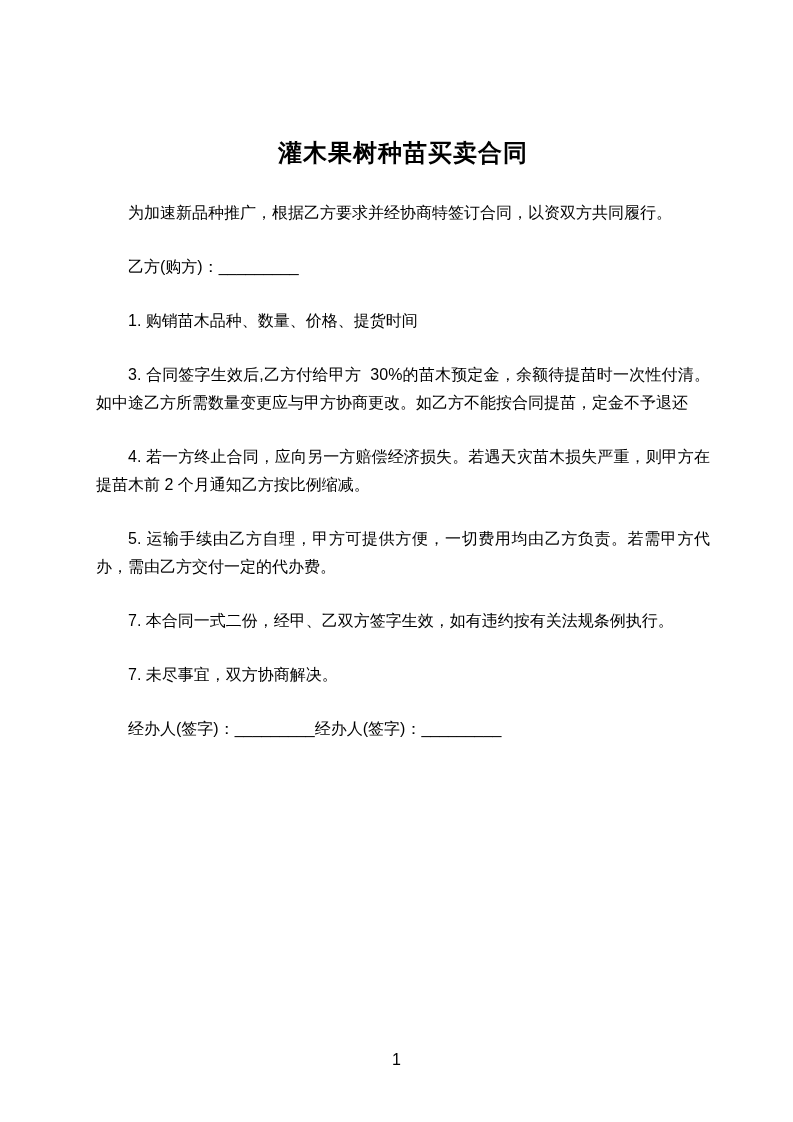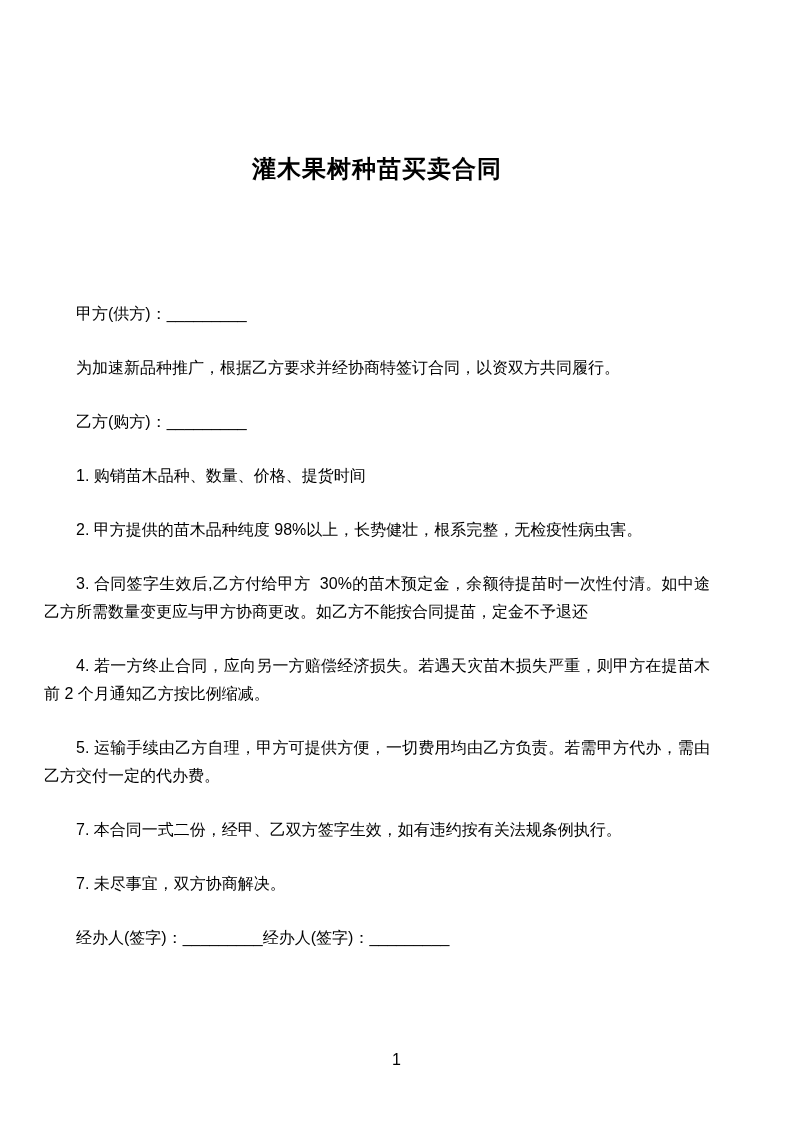"灌木果树种苗买卖合同" .content { margin-top: 16px -> none; padding: 133px 83px 0 44px -> 133px 83px 0 96px }
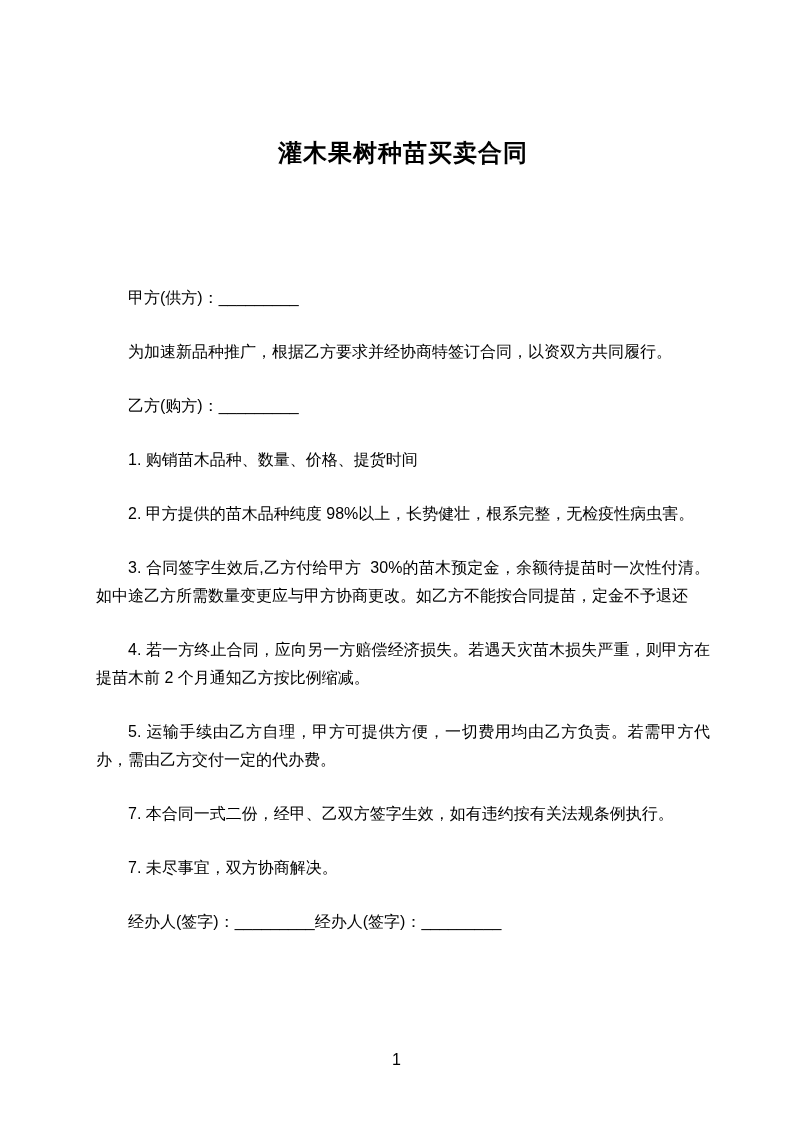"甲方(供方)：_________" p.line { html: <p><span>甲方(供方)：</span><span>_________</span></p> -> none }
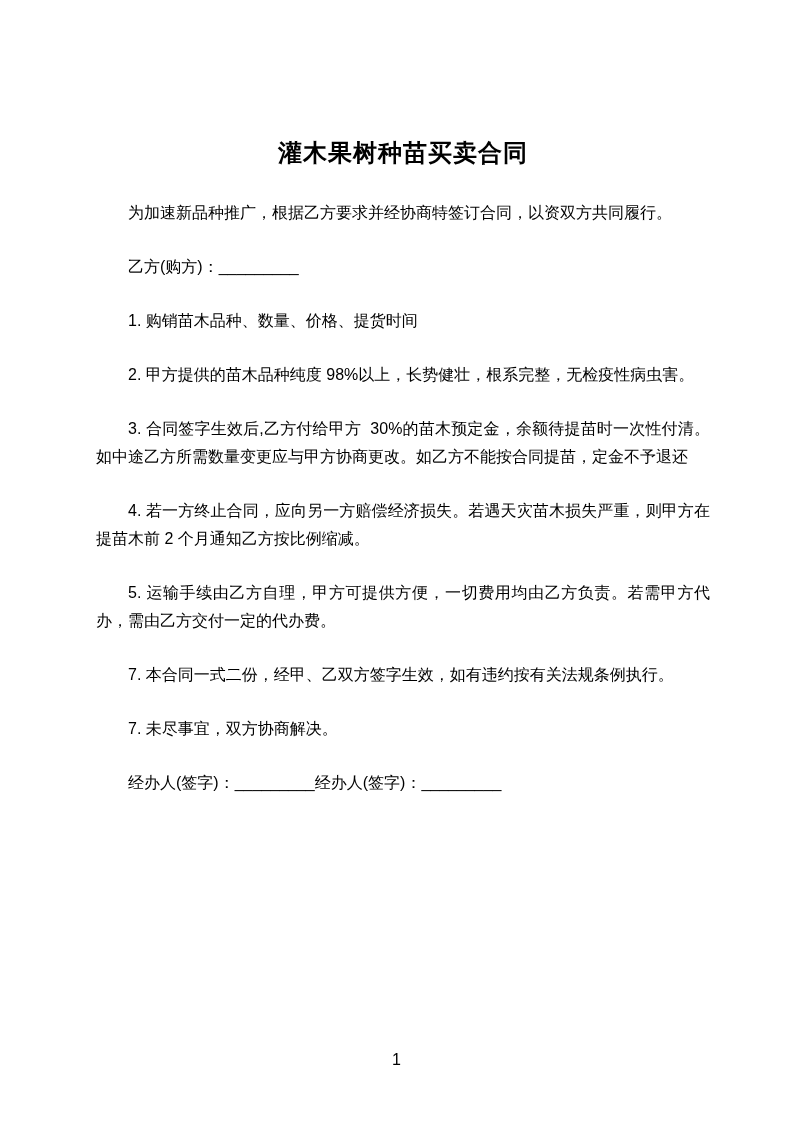"2. 甲方提供的苗木品种纯度 98%以上，长势健壮，根系完整，无检疫性病虫害。" p.line { html: <p>2. 甲方提供的苗木品种纯度 98%以上，长势健壮，根系完整，无检疫性病虫害。</p> -> none }
